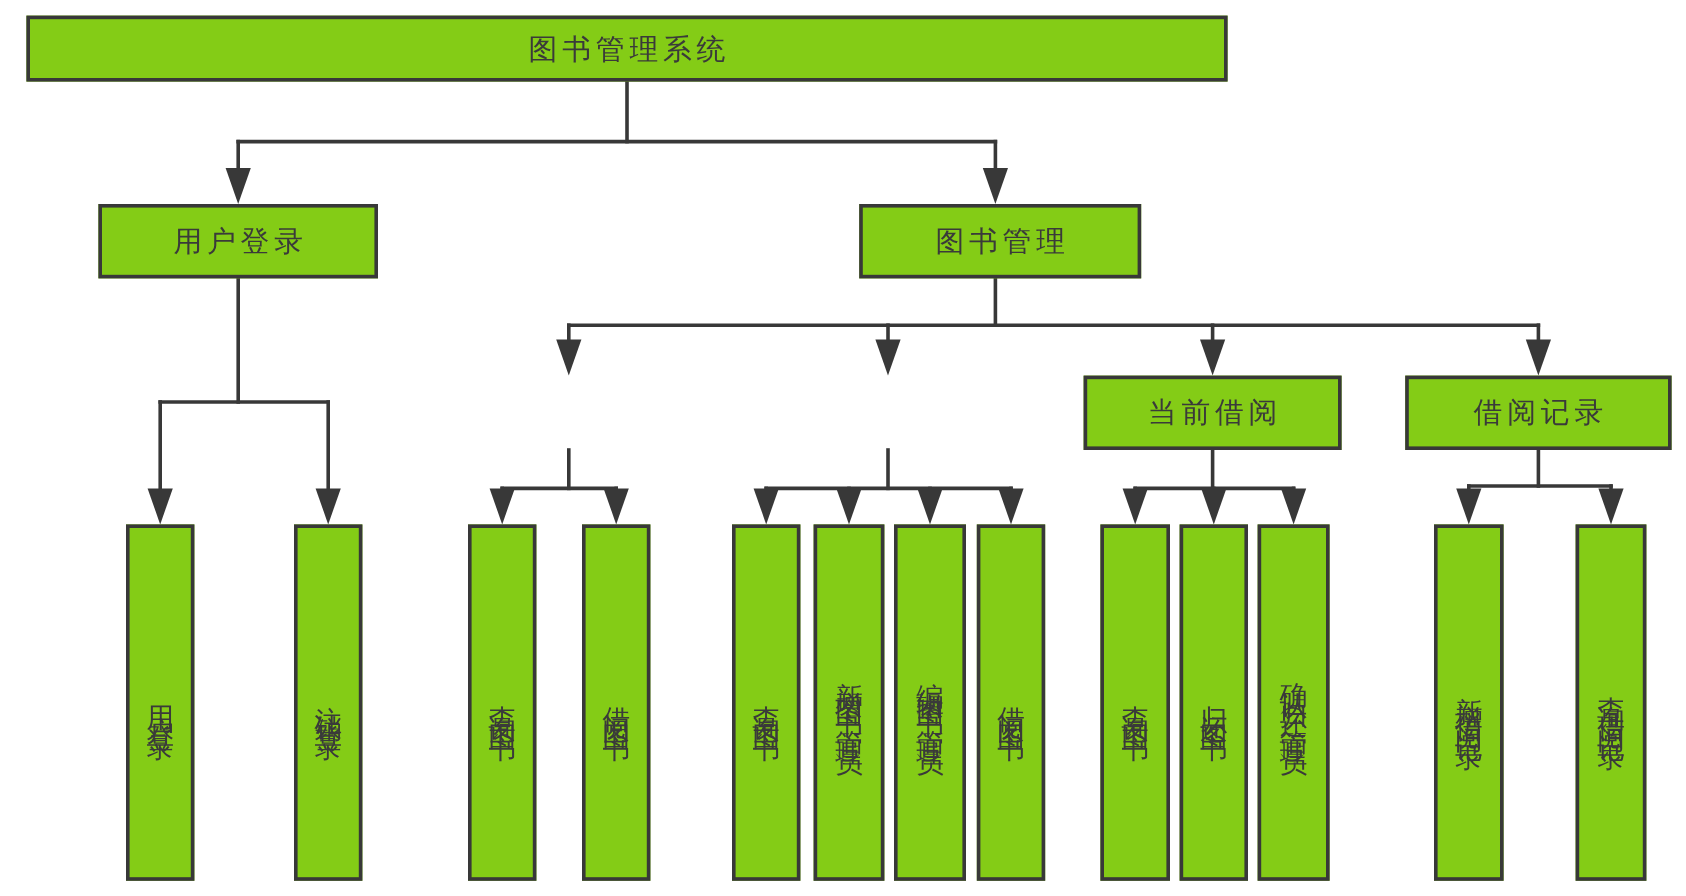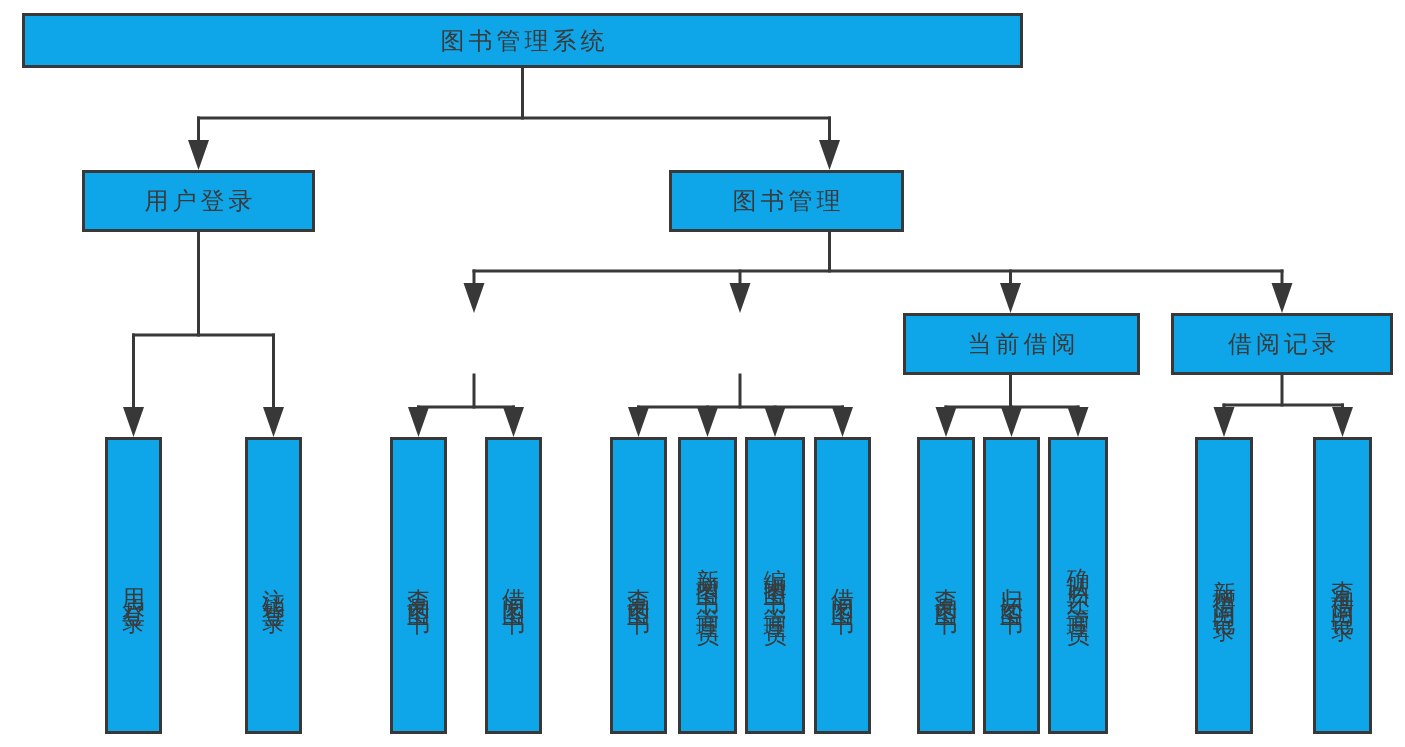"图书管理系统" .node { background: #0ea5e9 -> #84cc16 }
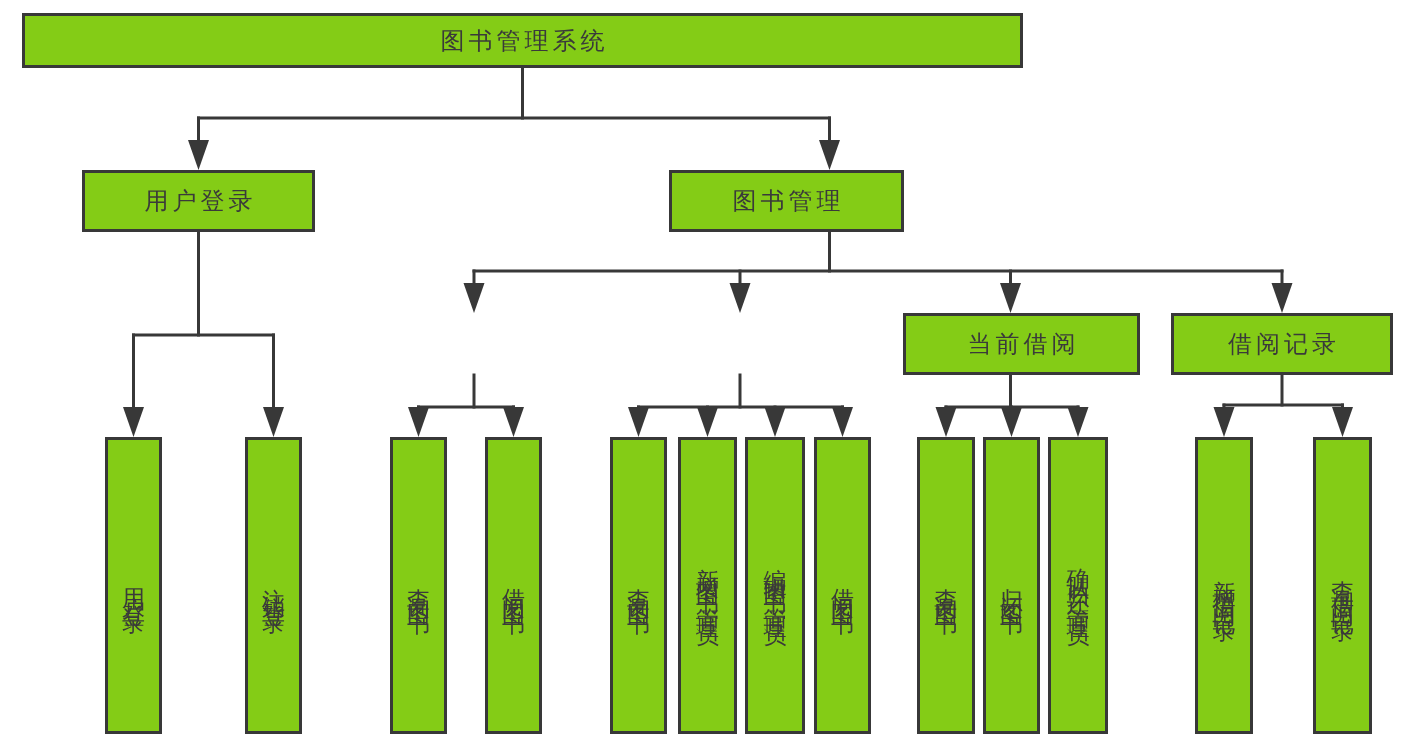"图书管理" div.node { left: 669px -> 716px }
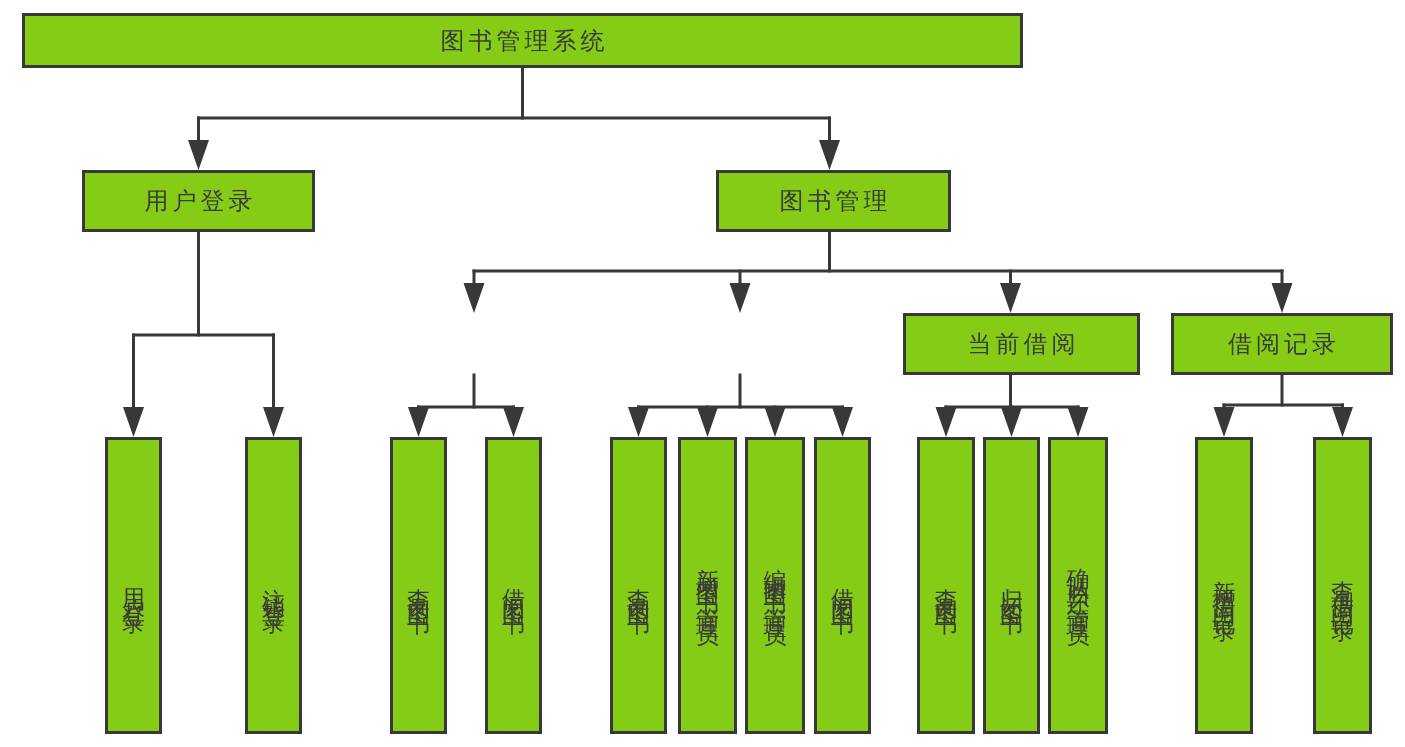"当前借阅" div.node { width: 237px -> 215px }
